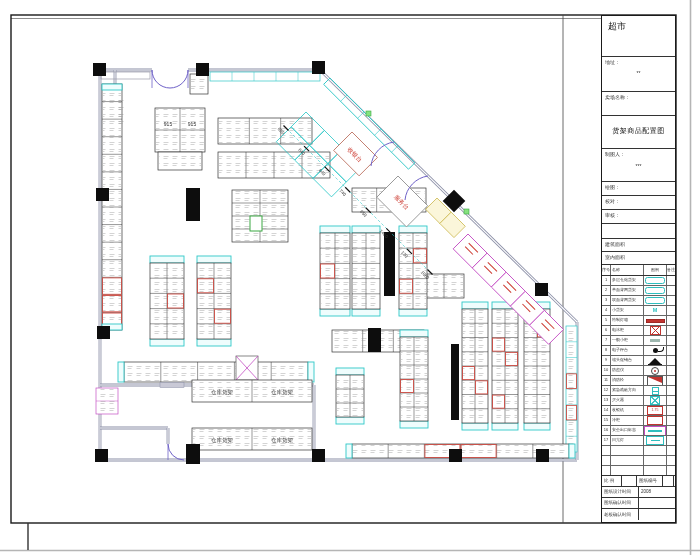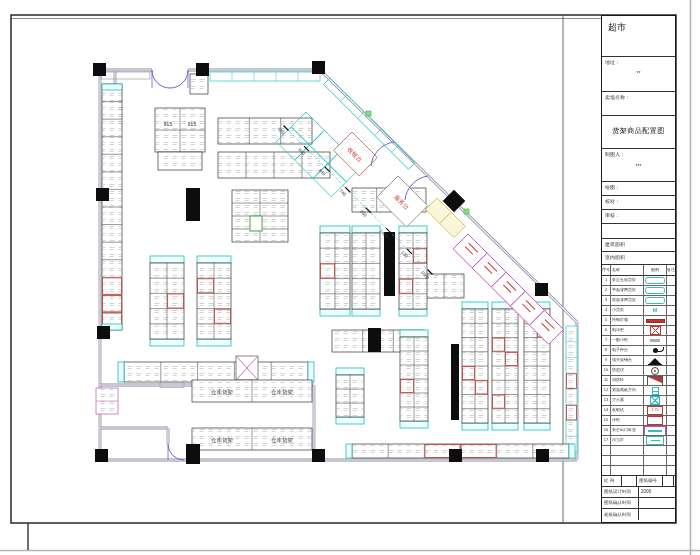"超市" .store { font-family: none -> Liberation Mono, monospace }
